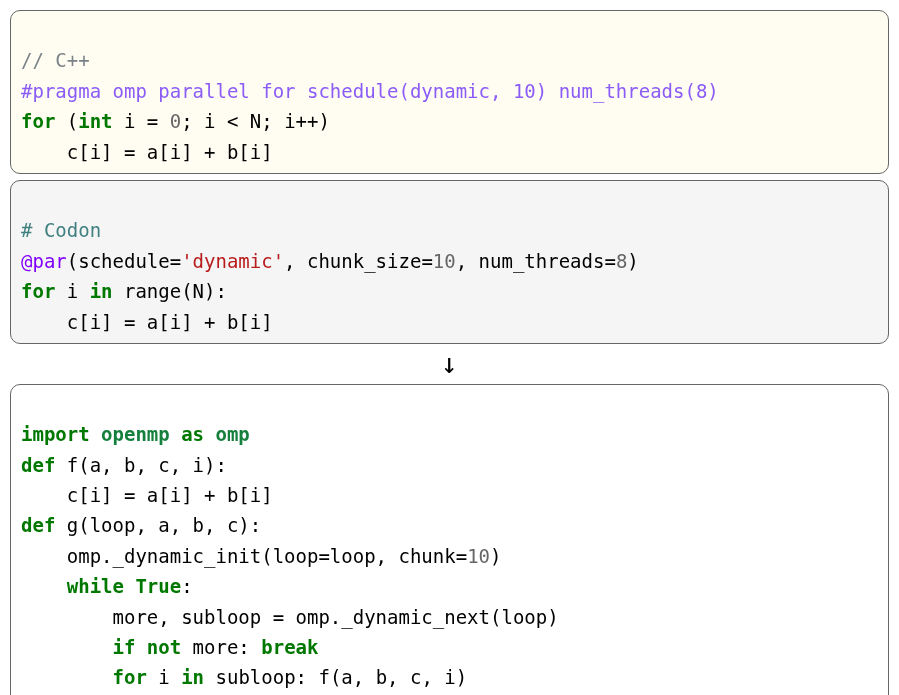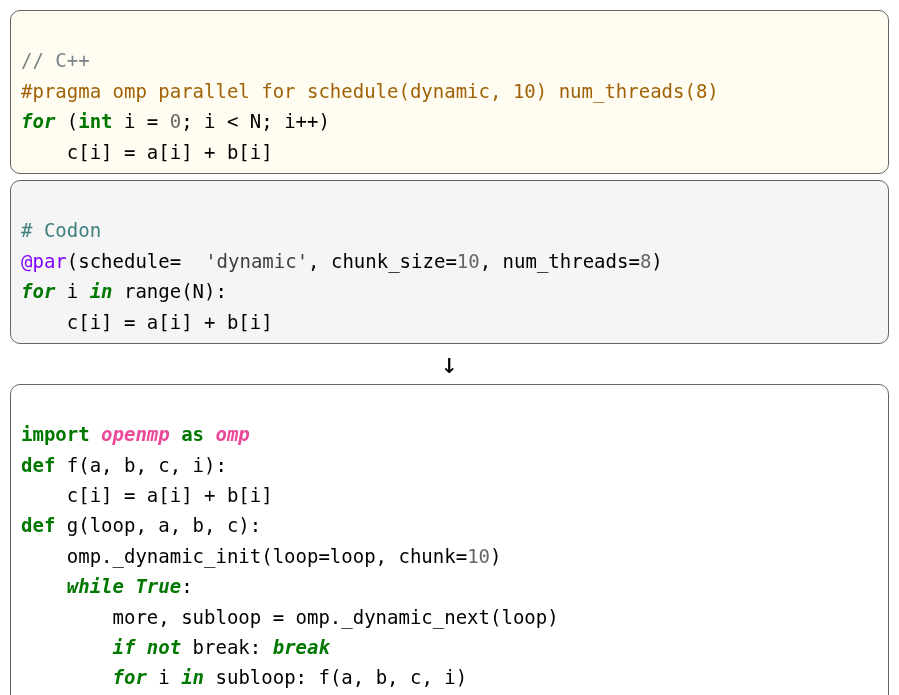"#pragma omp parallel for" .t-pragma { color: #a16207 -> #8b5cf6 }
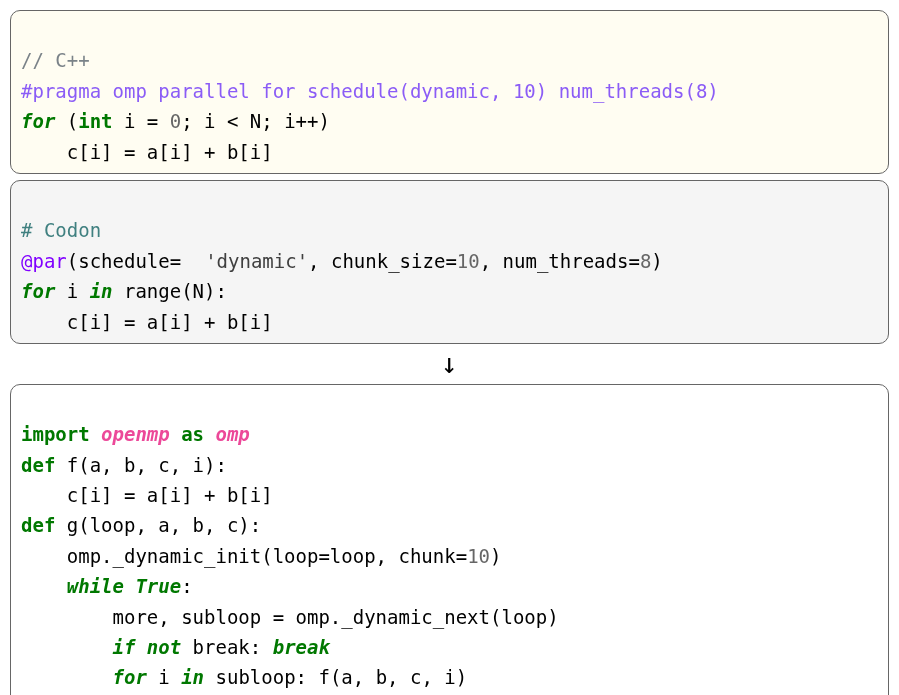"for" .t-keyword { font-style: italic -> none }
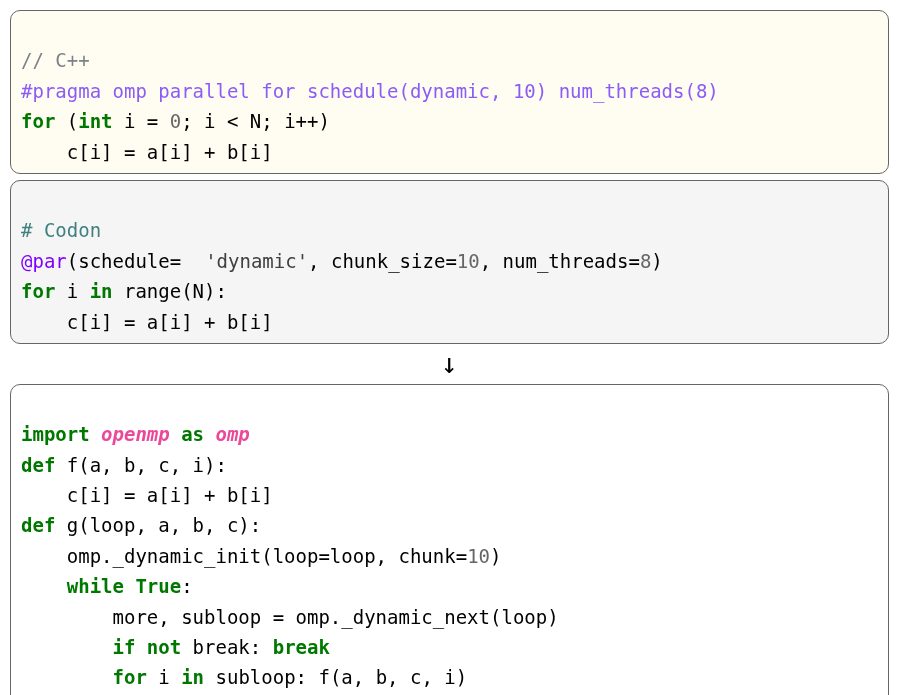"'dynamic'" .t-string { color: #404040 -> #b91c1c; margin-left: 24px -> none }
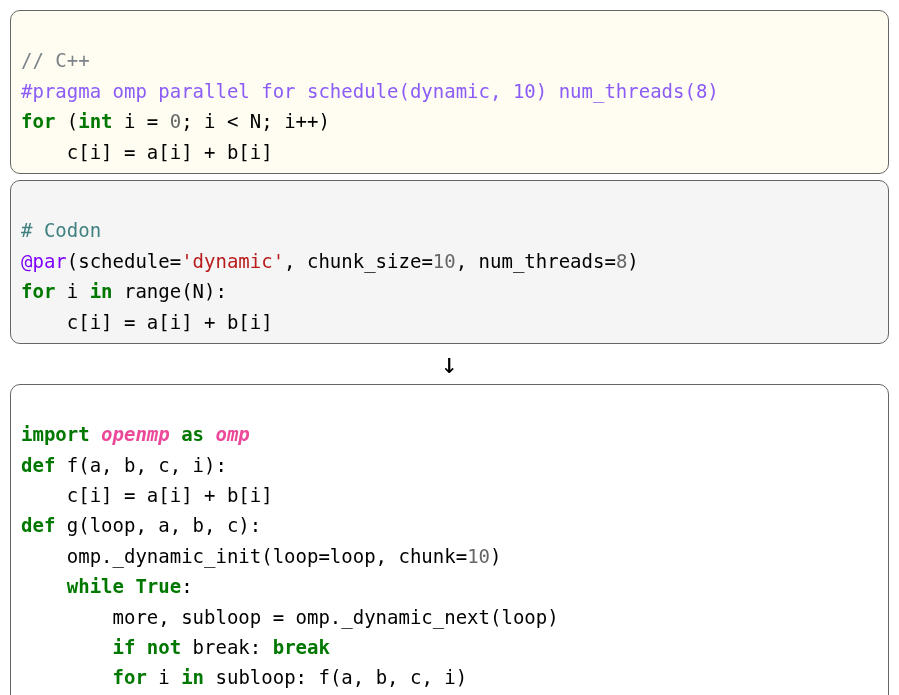"openmp" .t-module { color: #ec4899 -> #15803d; font-style: italic -> none }
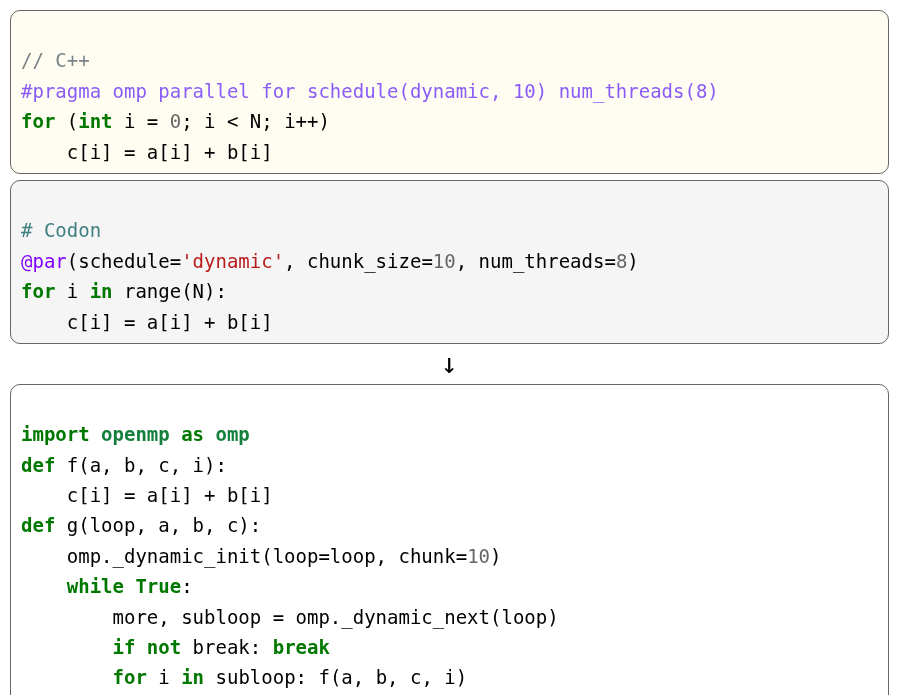"break:" span.t-text { text: break -> more }
